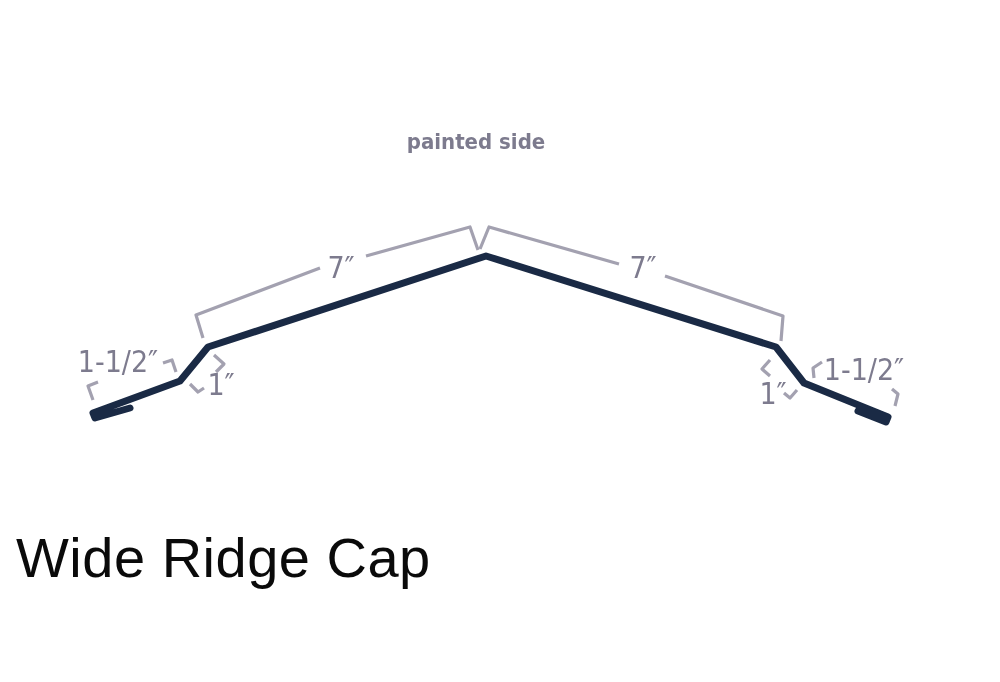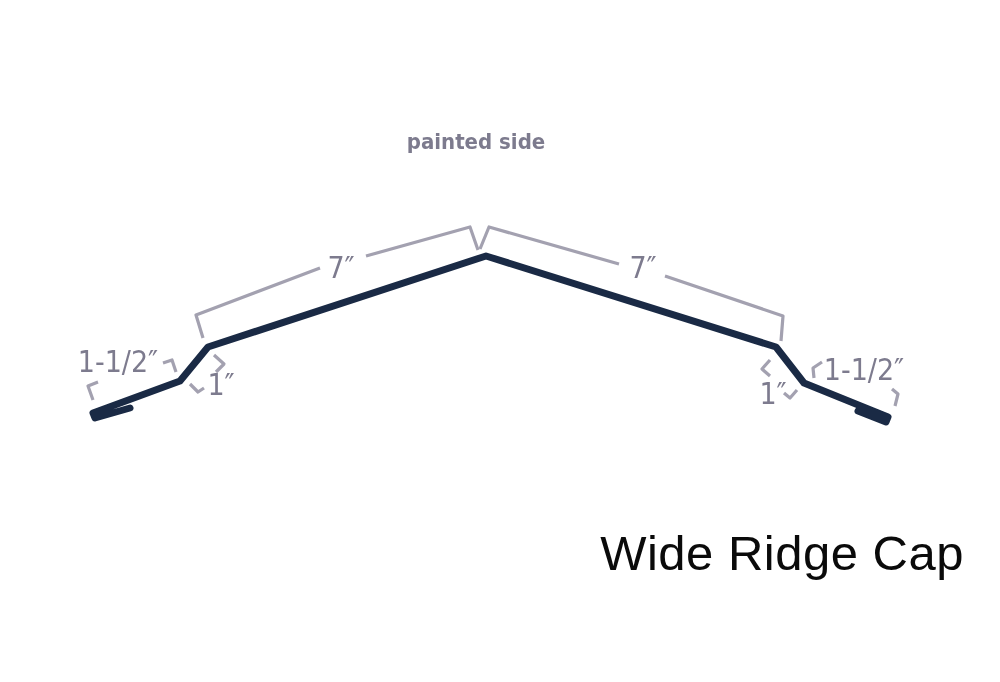"Wide Ridge Cap" .title { font-size: 49px -> 56px; left: 4px -> 16px; text-align: right -> left }
